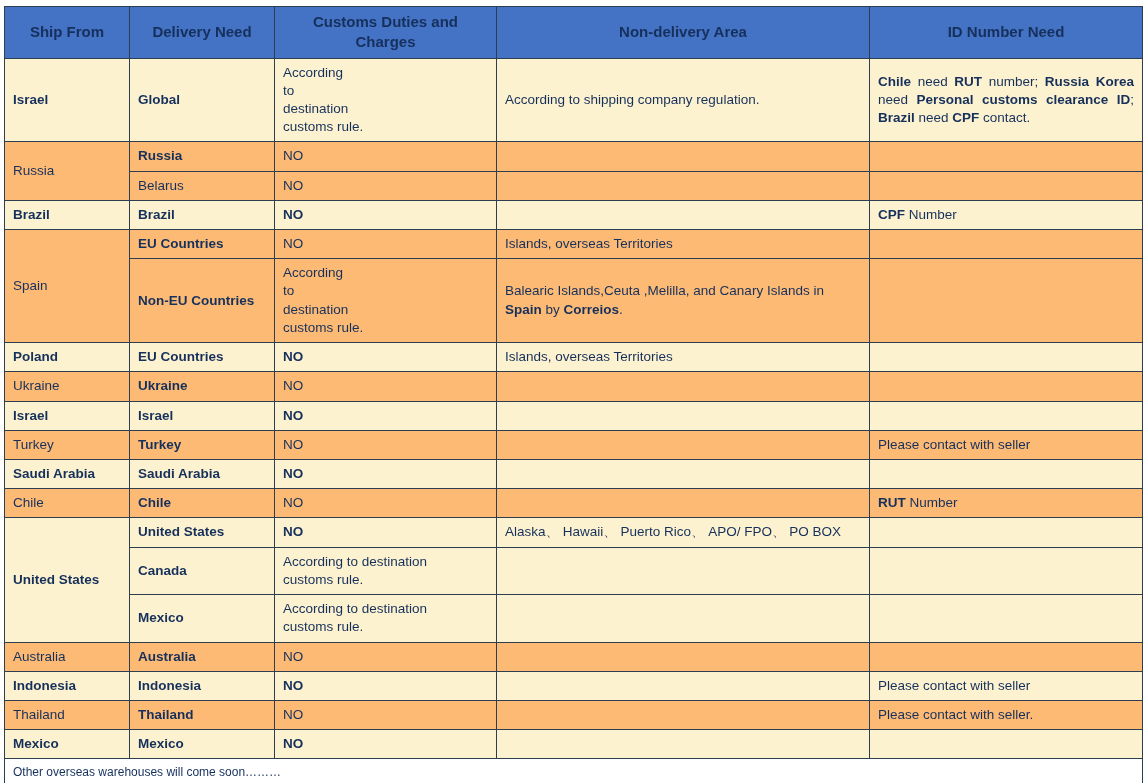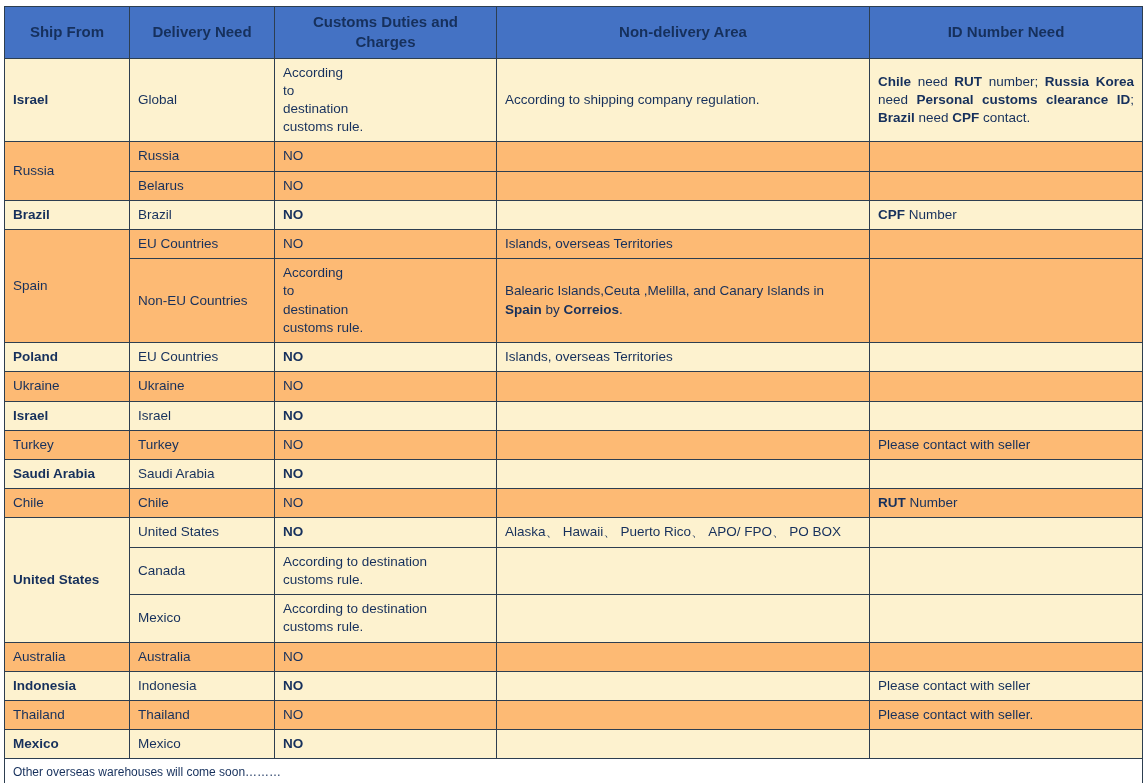"Global" .area-bold { font-weight: normal -> bold }
